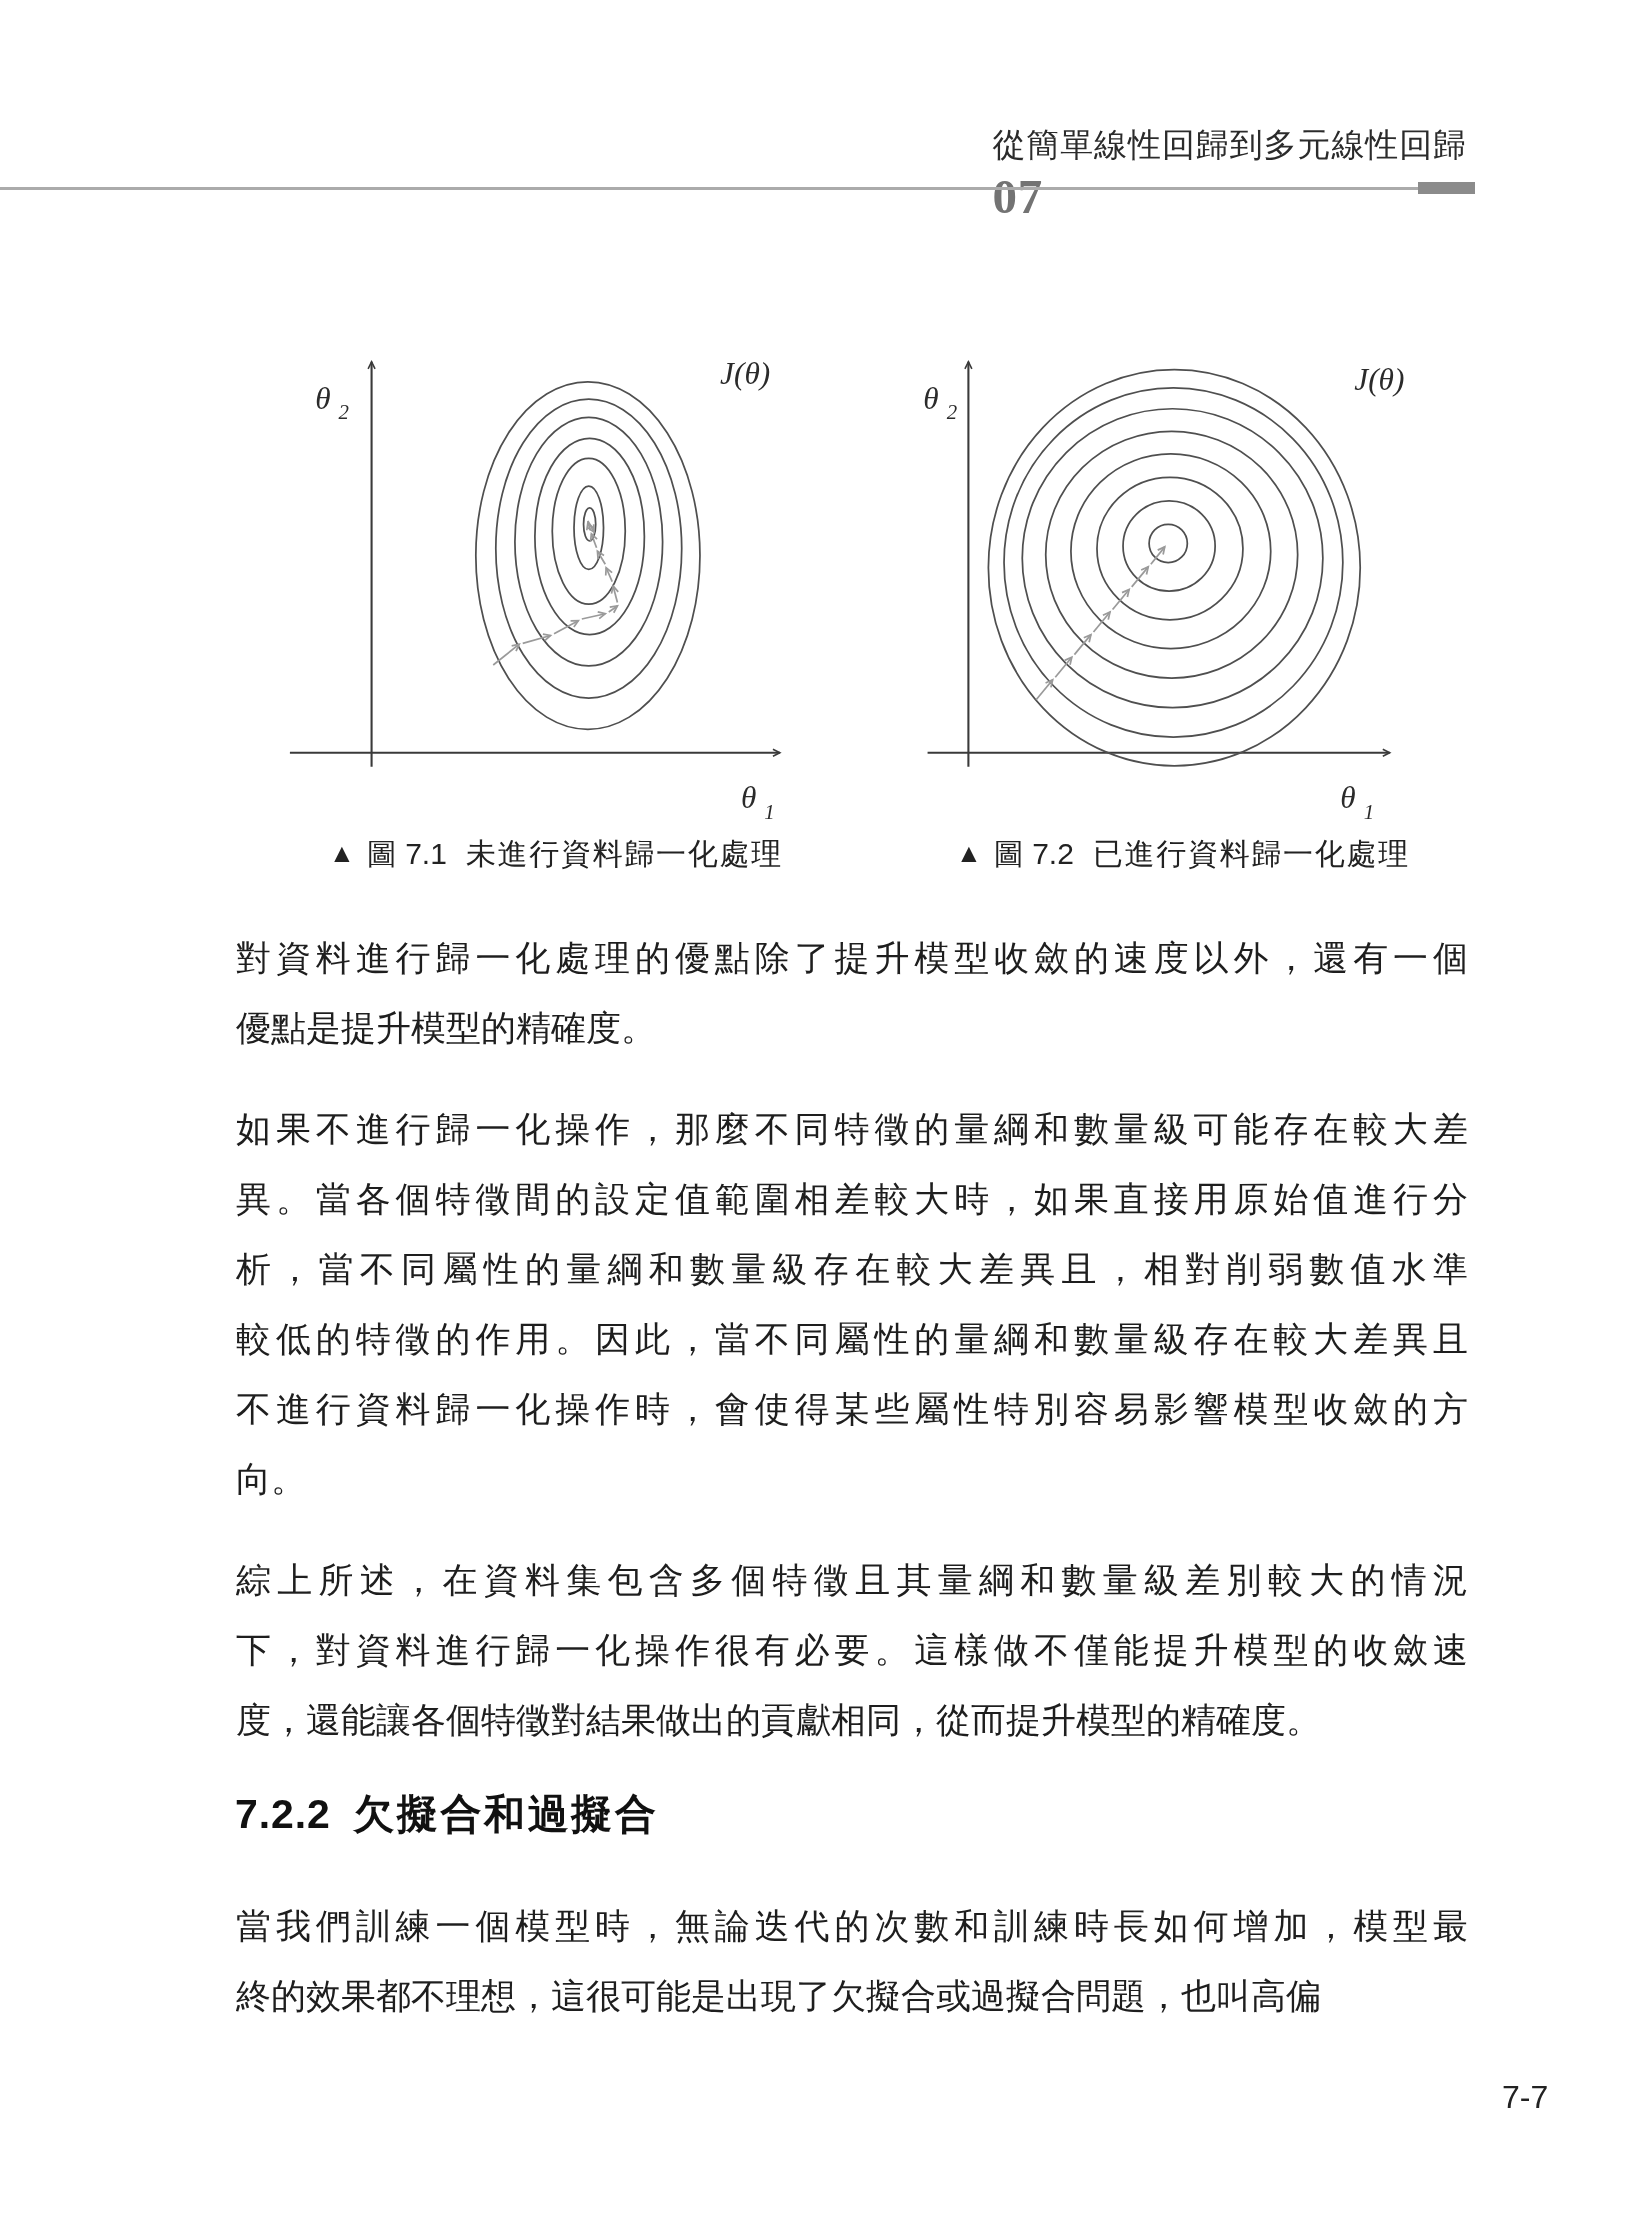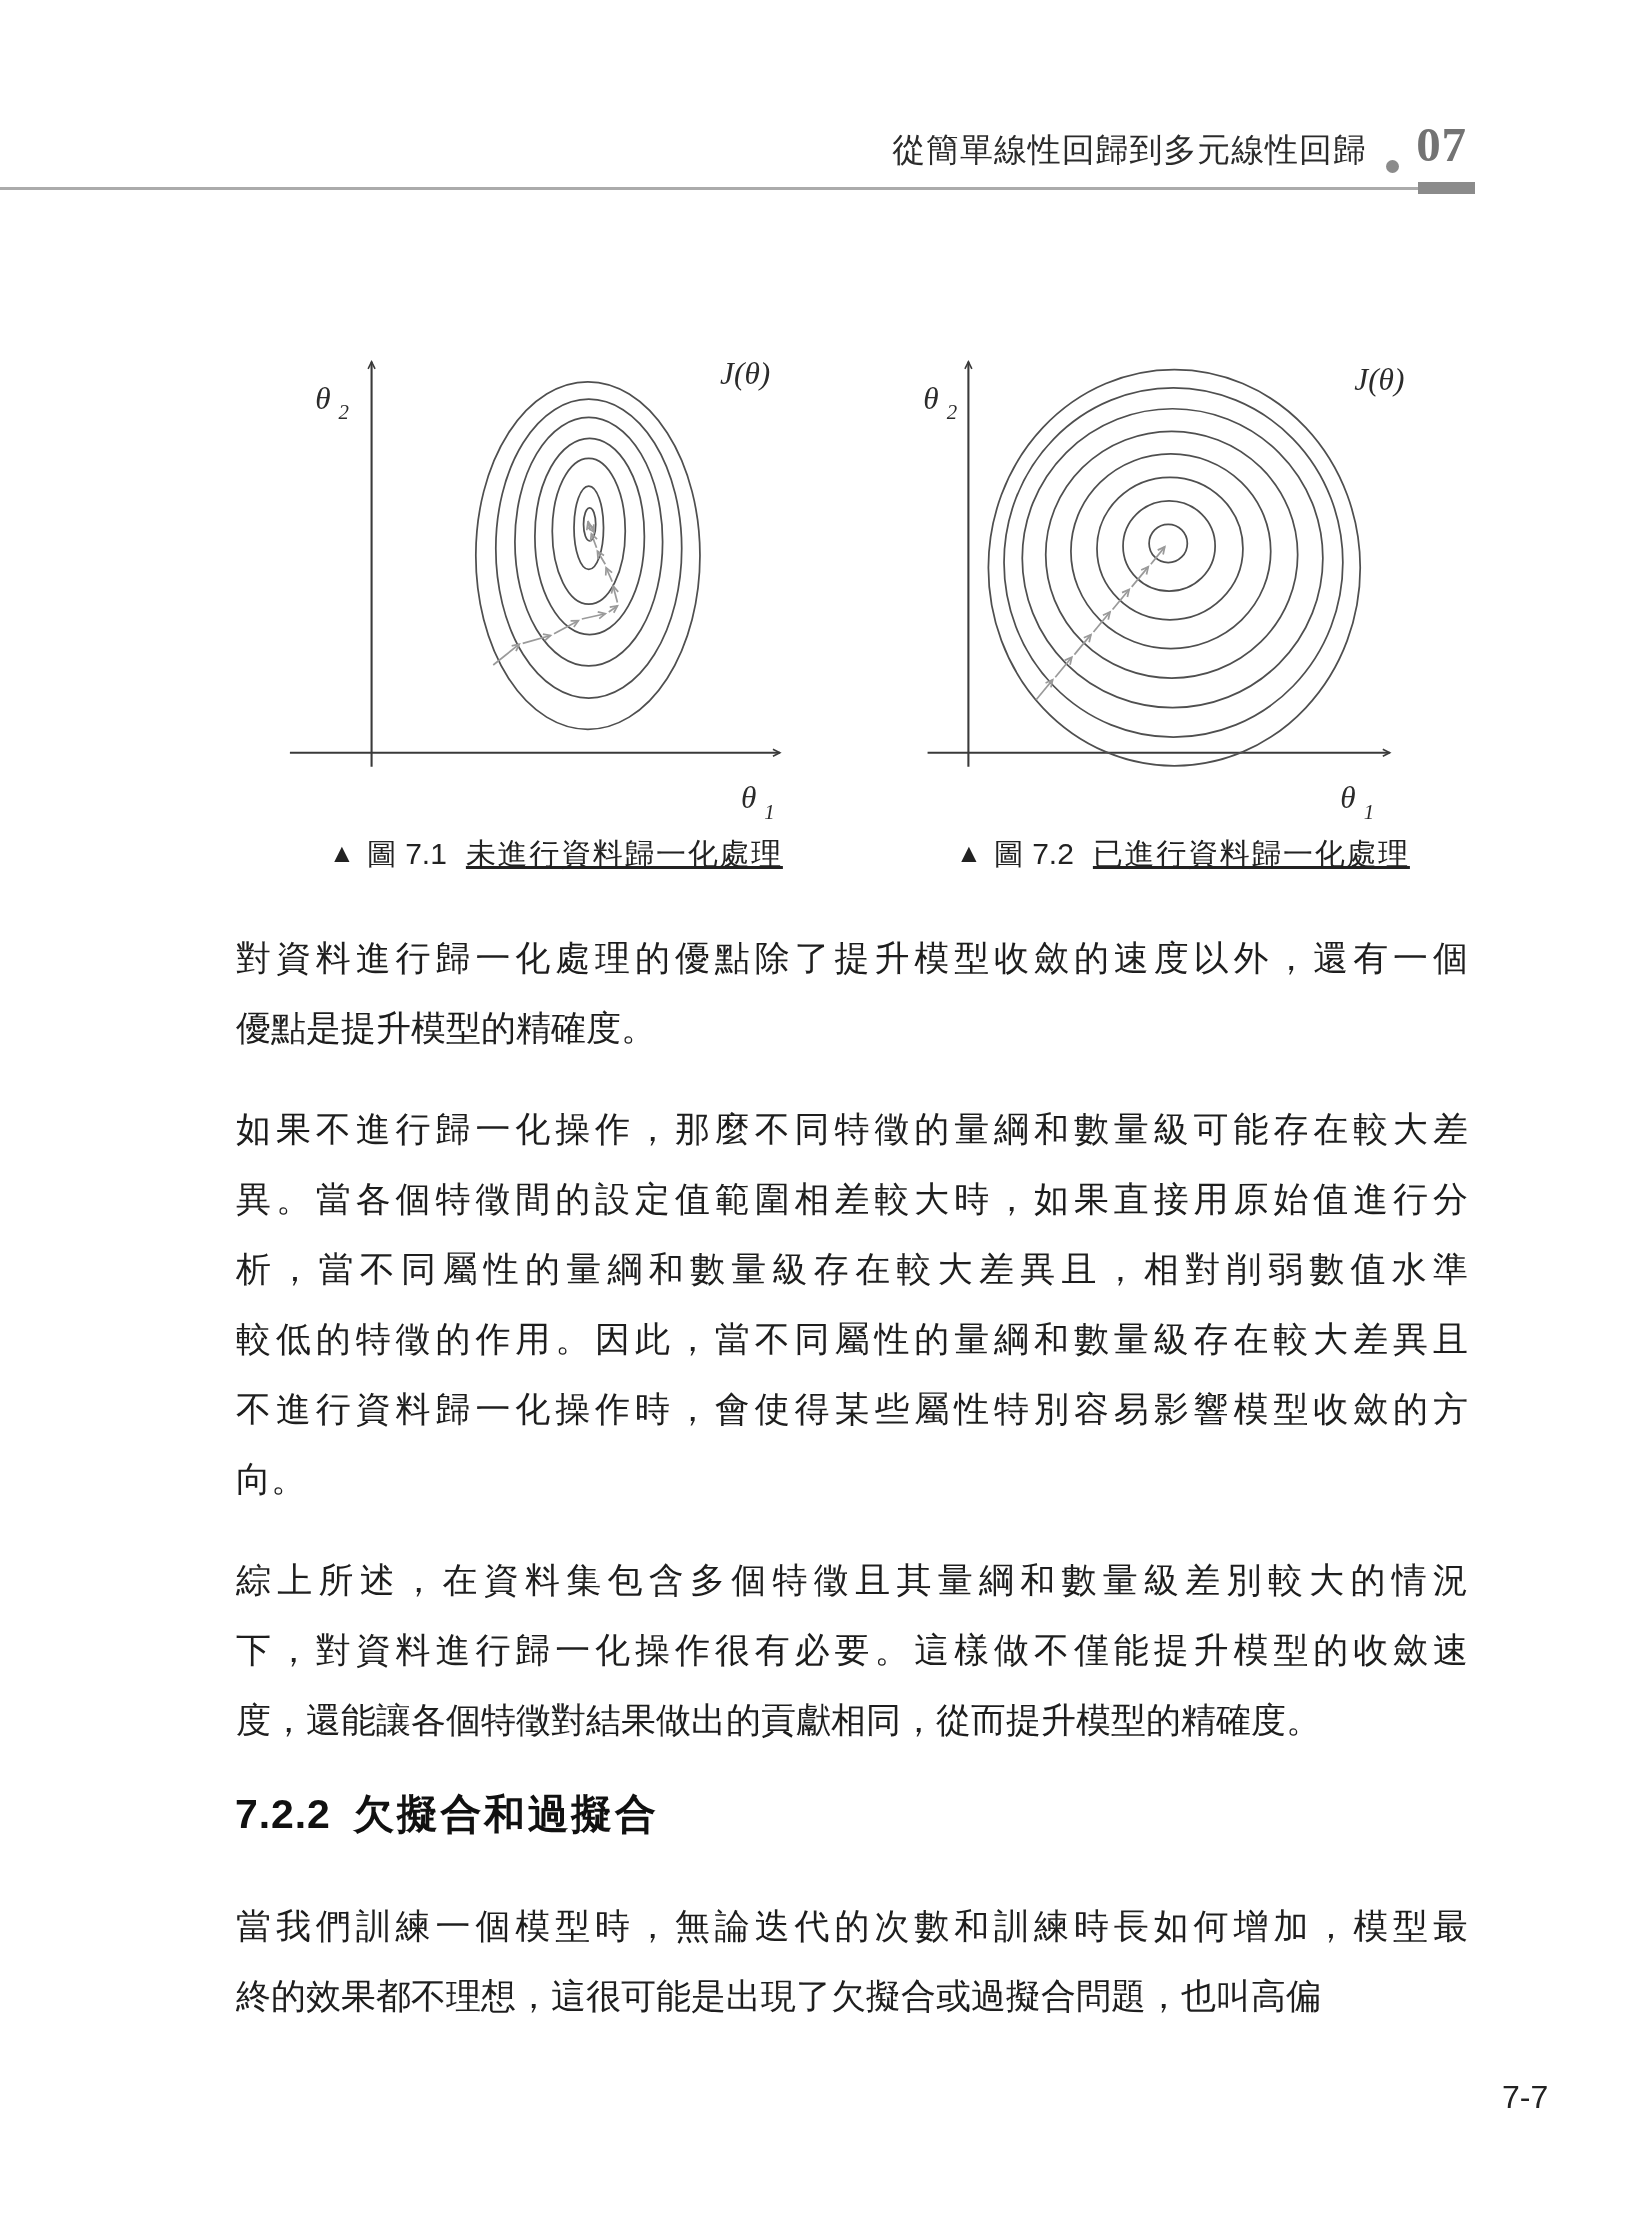"從簡單線性回歸到多元線性回歸" #header { align-items: flex-end -> flex-start; flex-direction: none -> column }
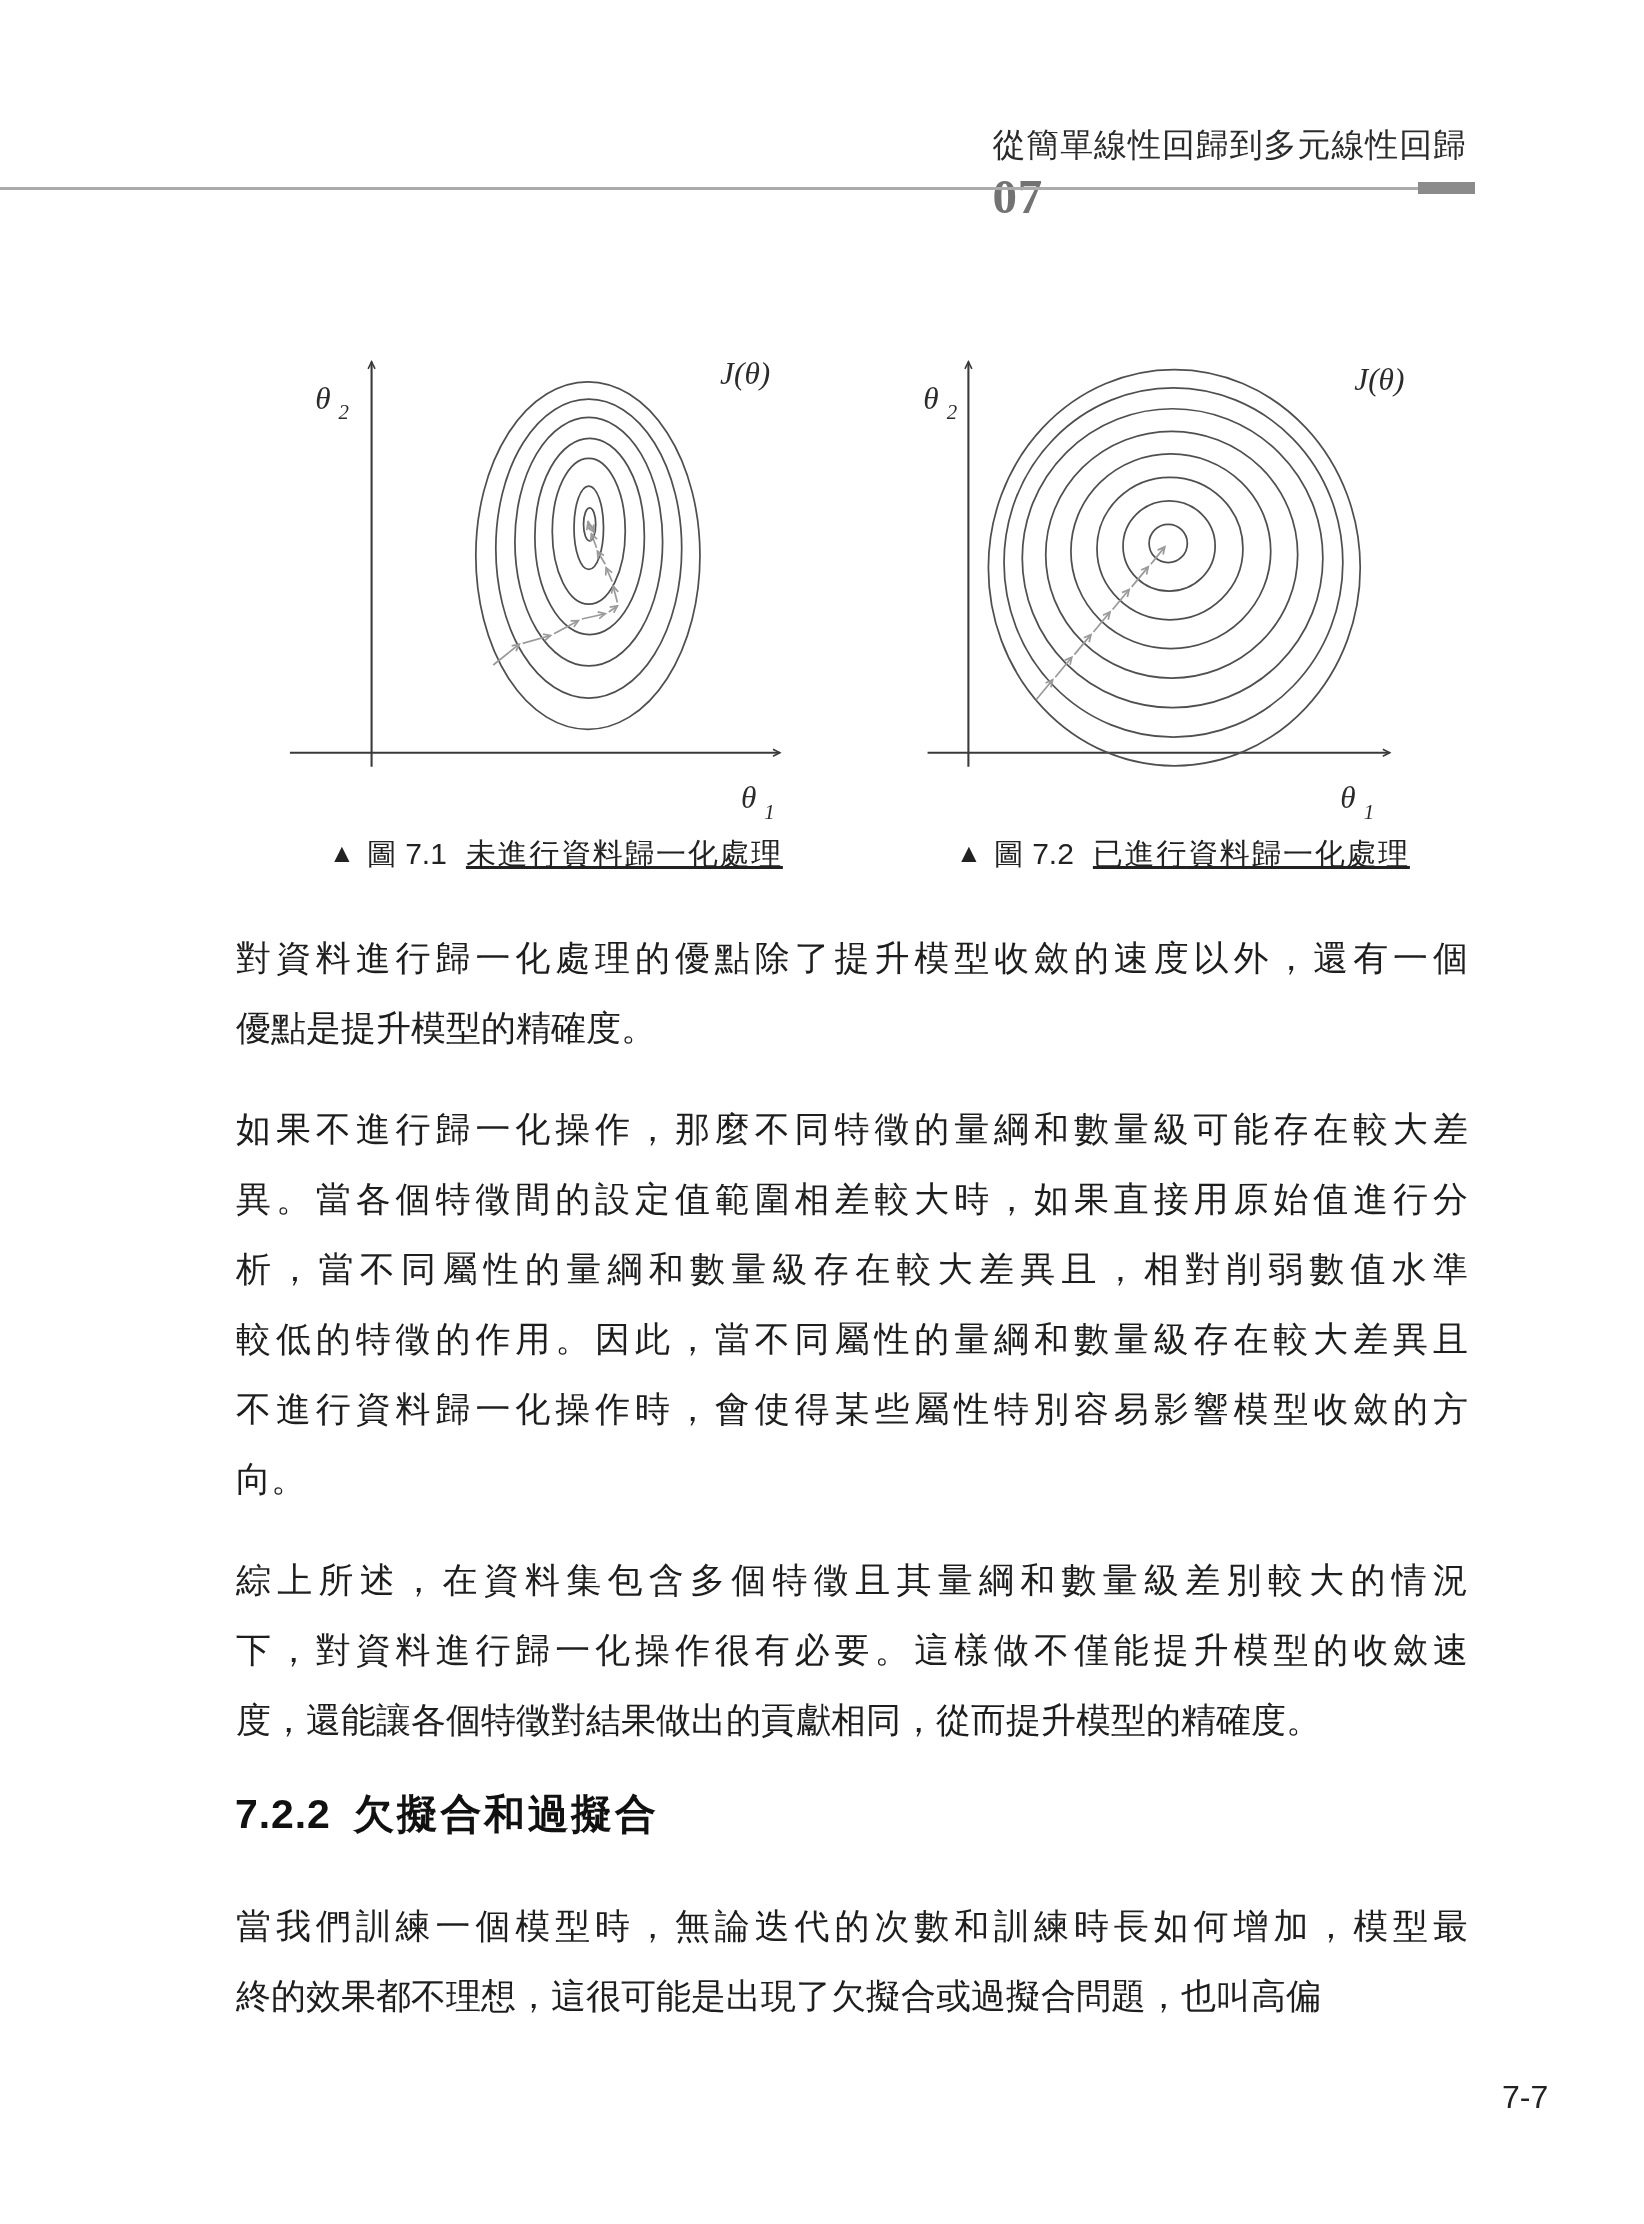"未進行資料歸一化處理" .caption .cap-text { text-decoration: underline -> none }
